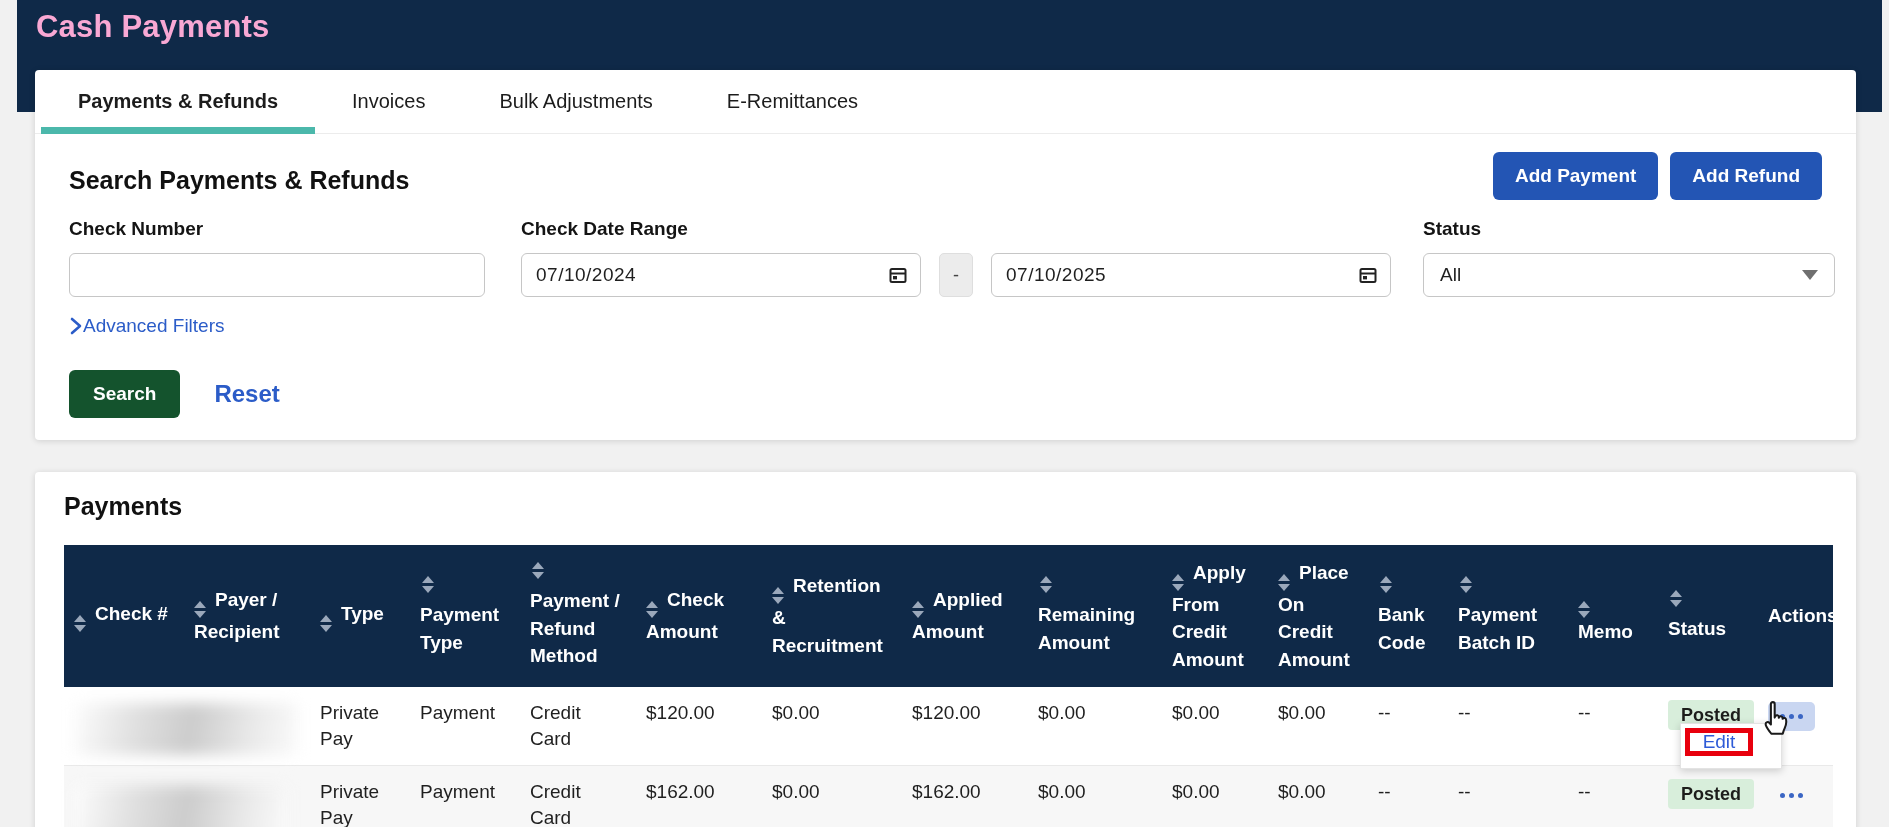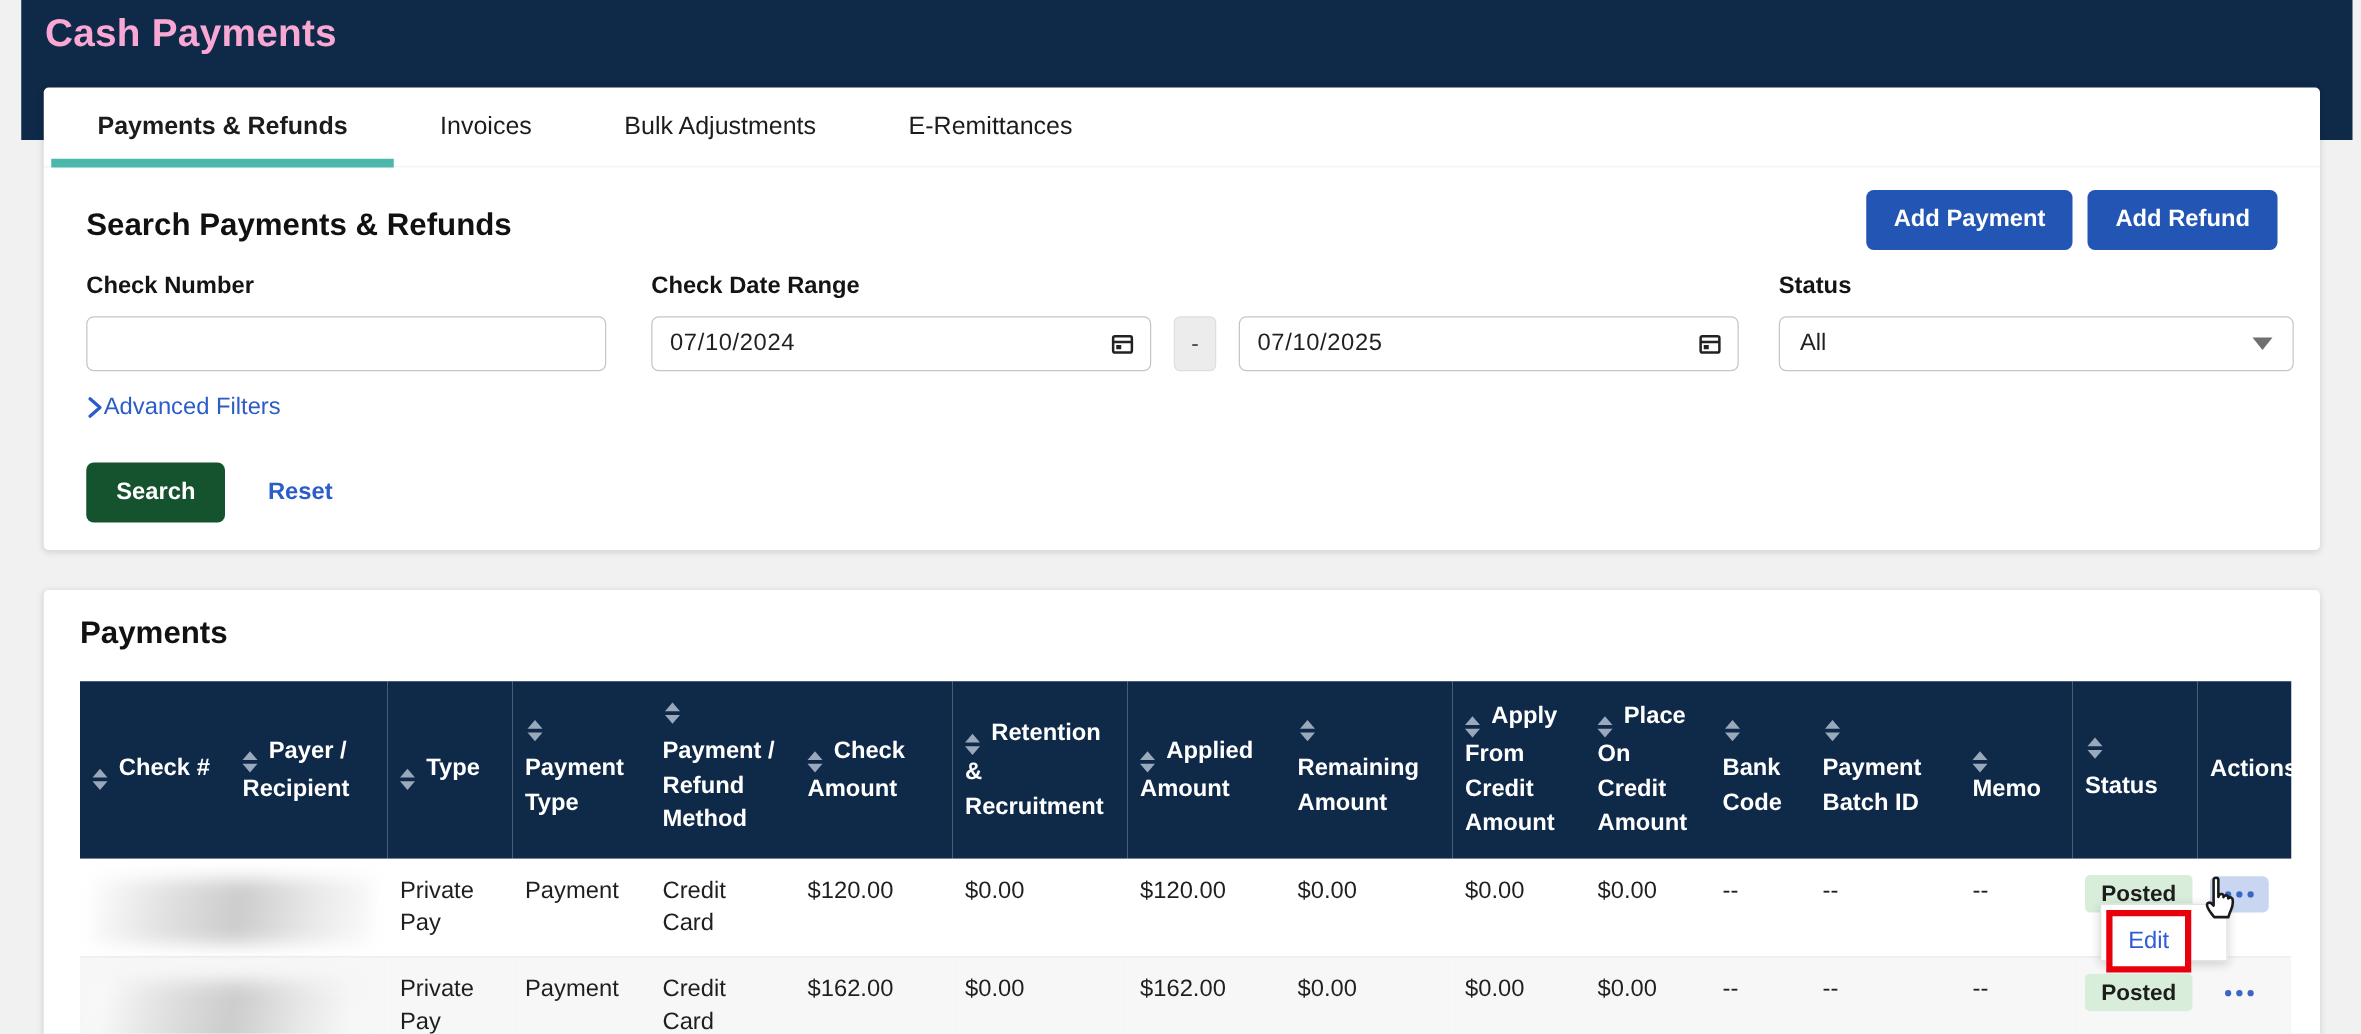"Reset" .link-reset { font-size: 19px -> 24px }
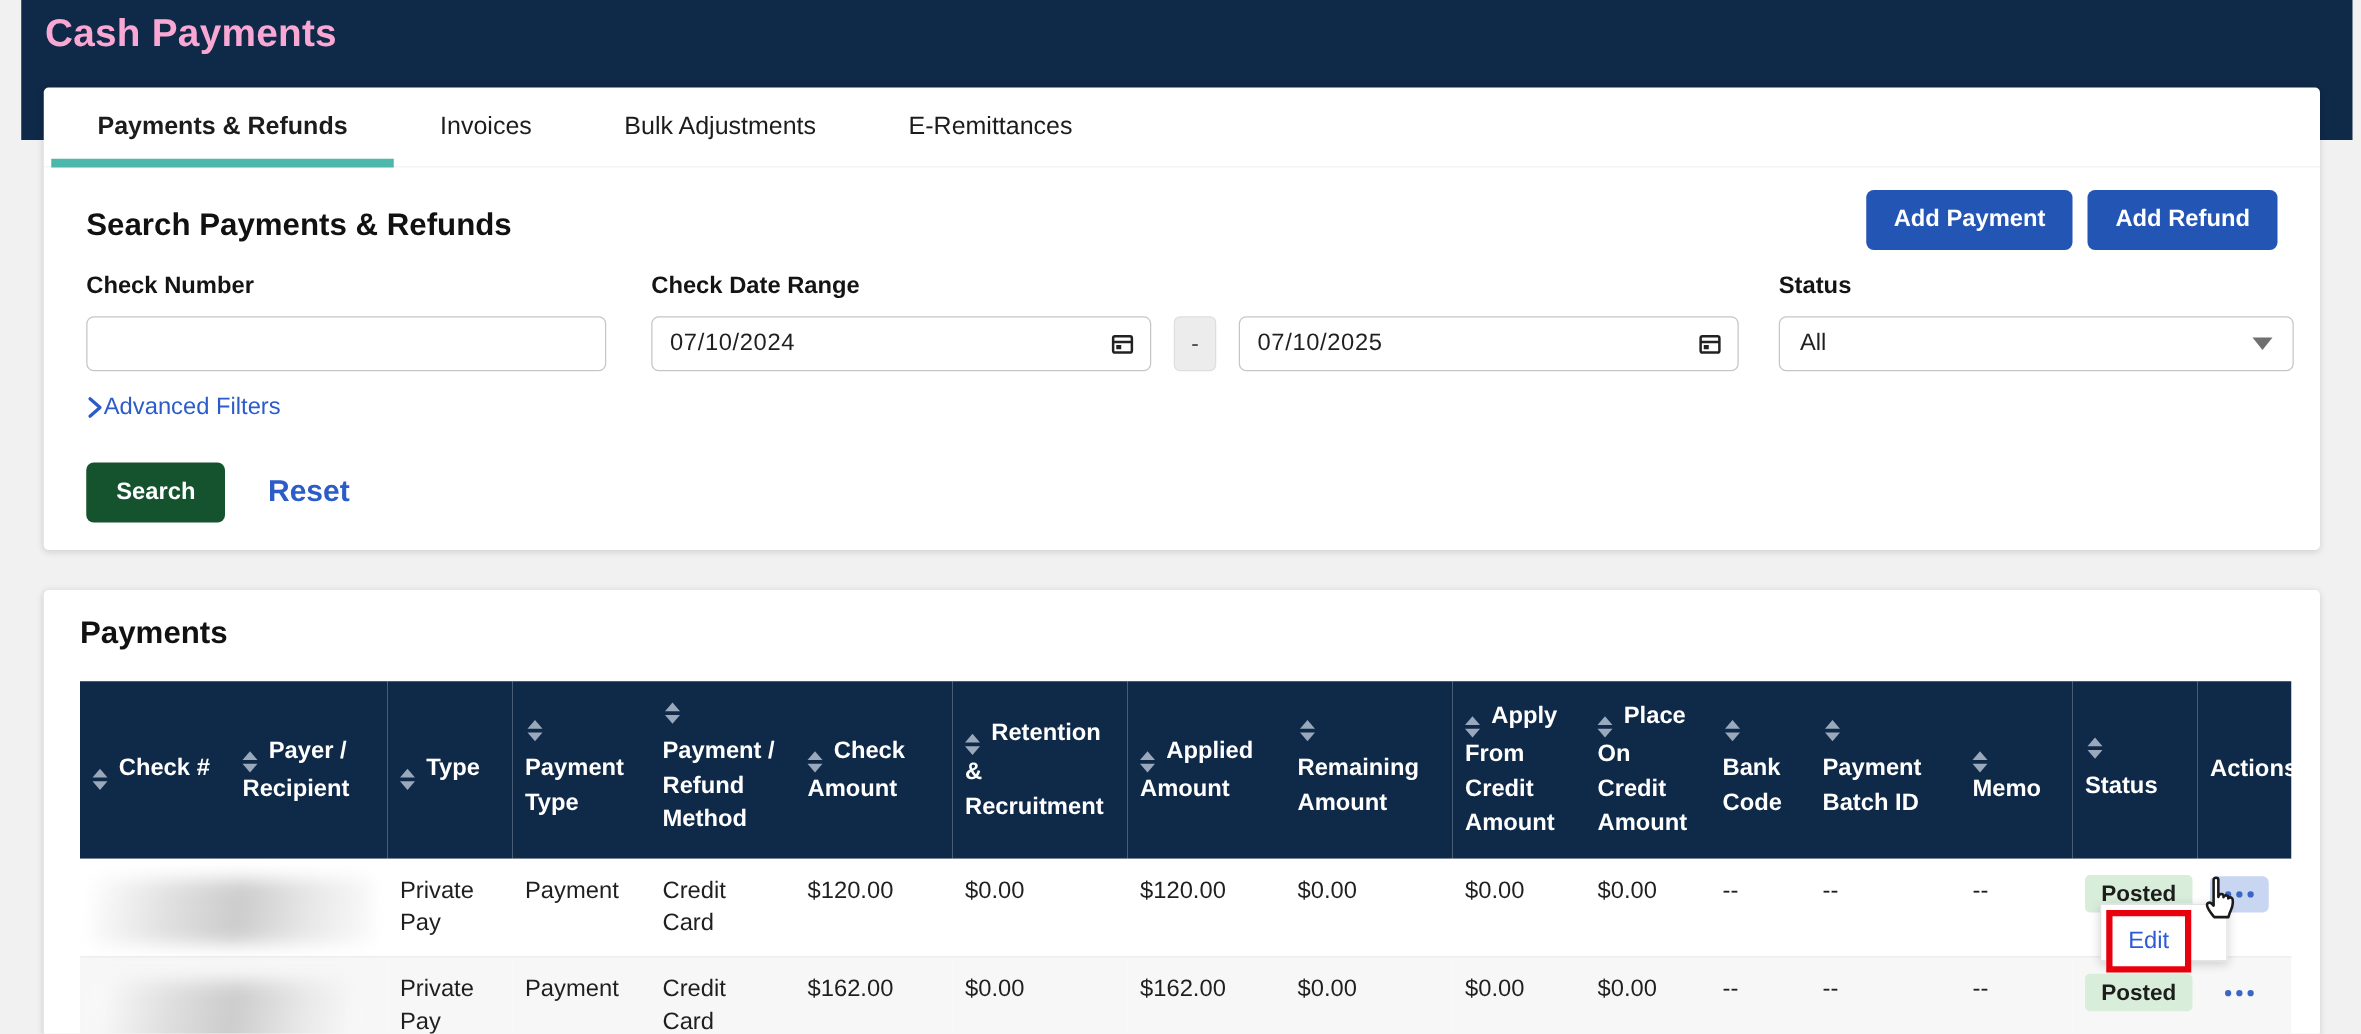"Edit" .annotation-box { height: 50px -> 28px }
